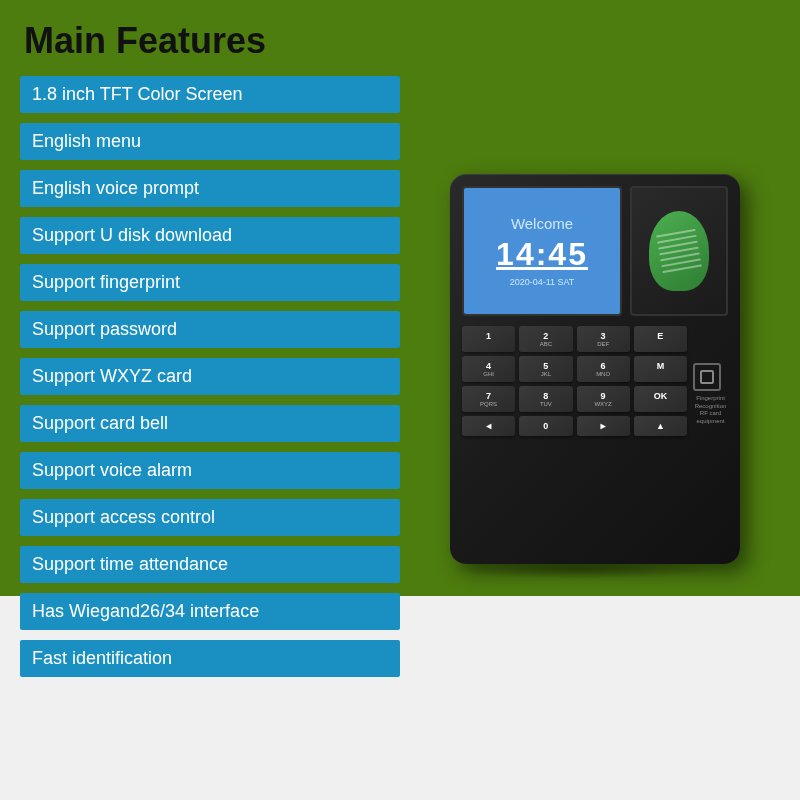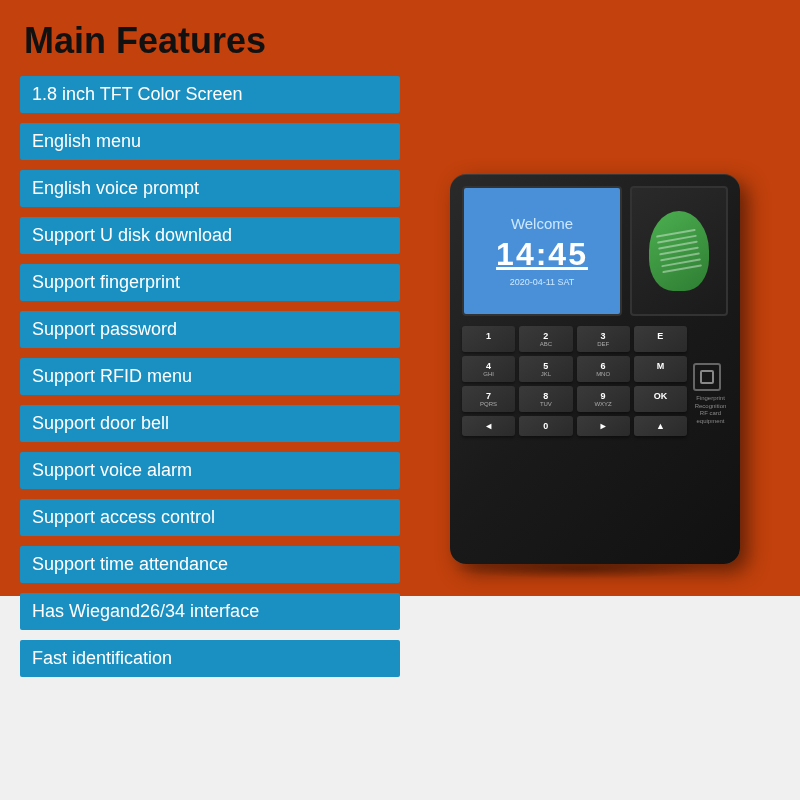"Main Features" .container { background: #c2410c -> #4d7c0f }
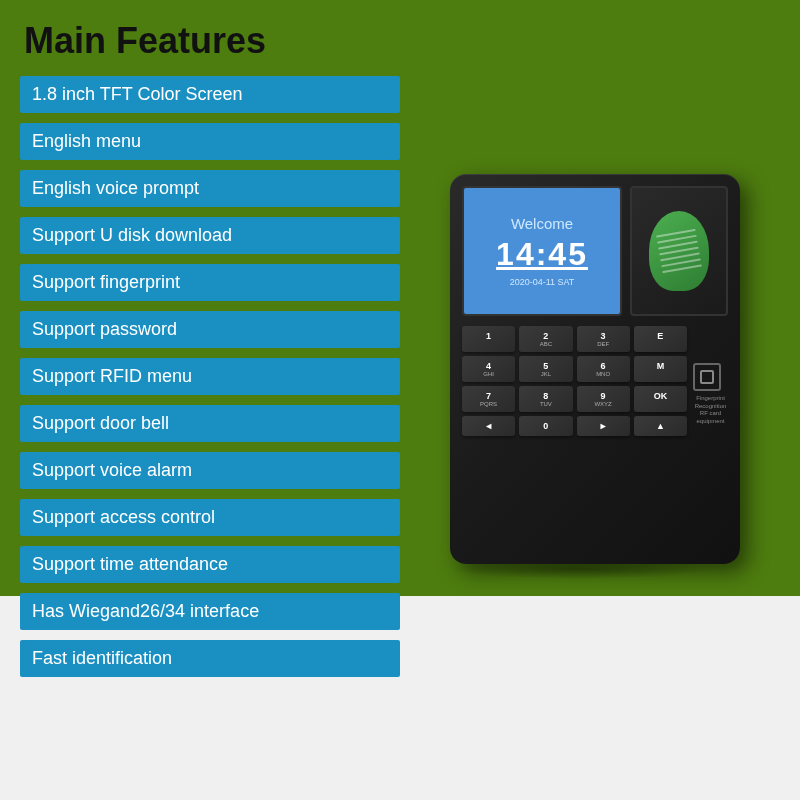"Support RFID menu" div.feature-item { text: RFID menu -> WXYZ card }
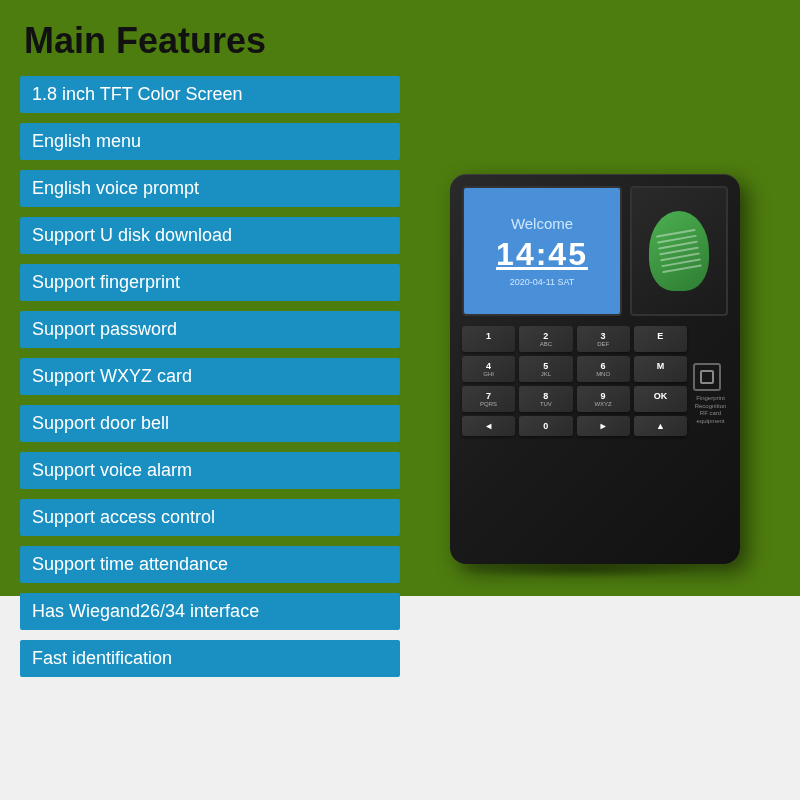"Support door bell" div.feature-item { text: door -> card }
